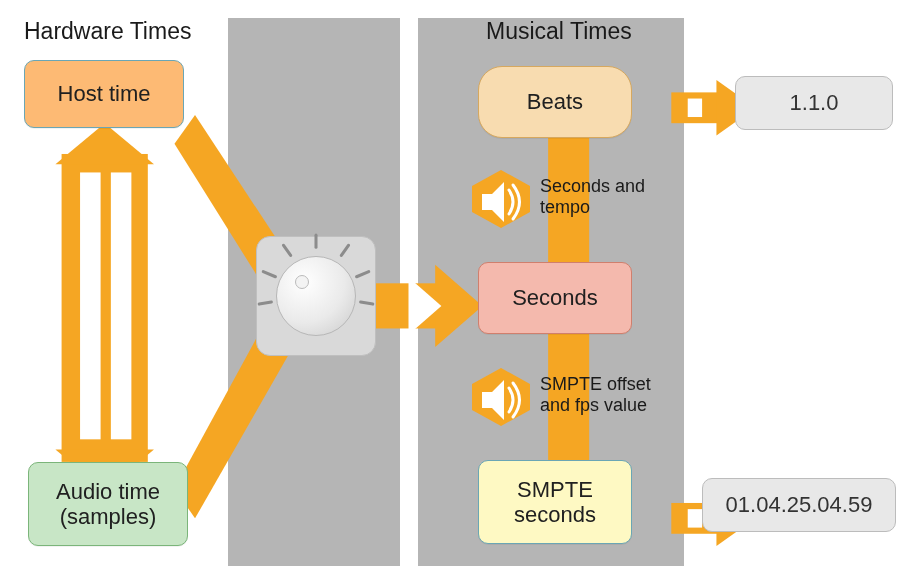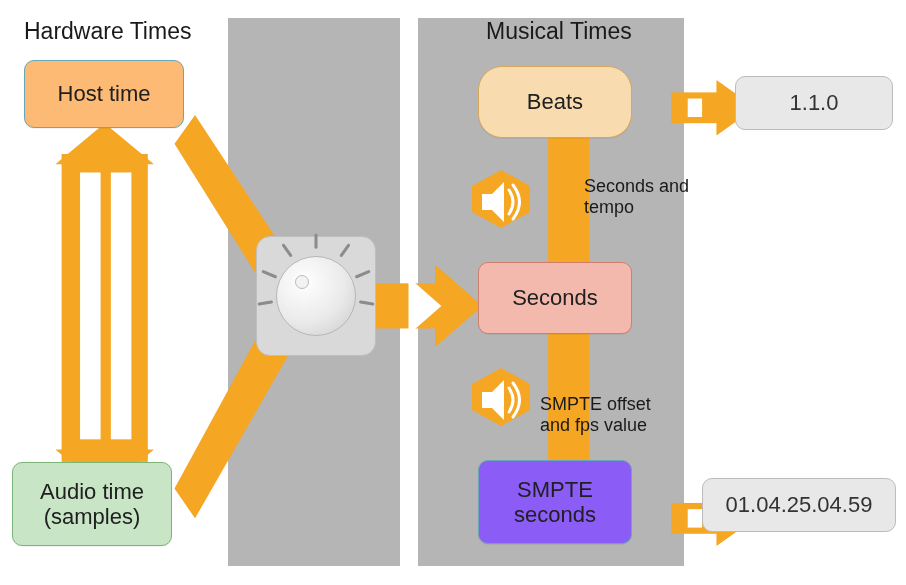"Seconds and" div.label { margin-left: 44px -> none }
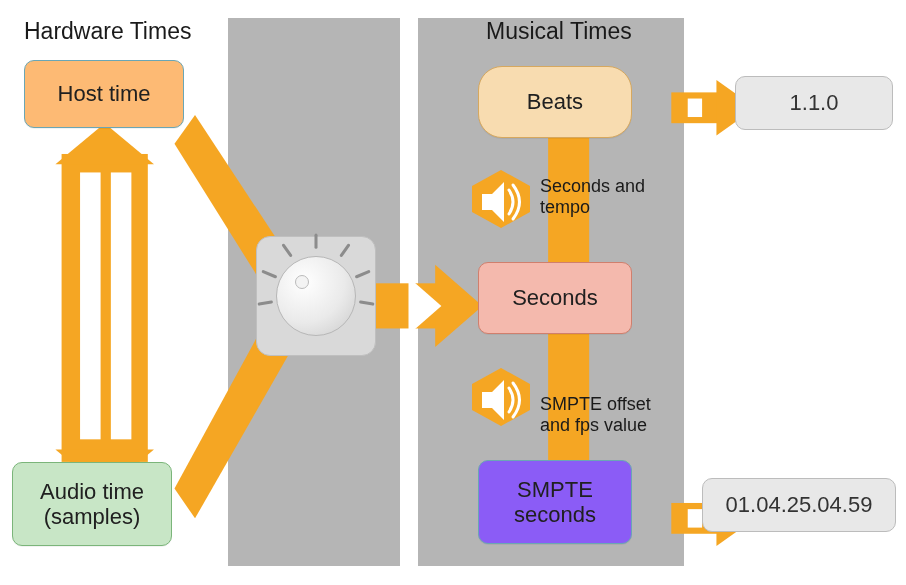"SMPTE offset" div.label { margin-top: 20px -> none }
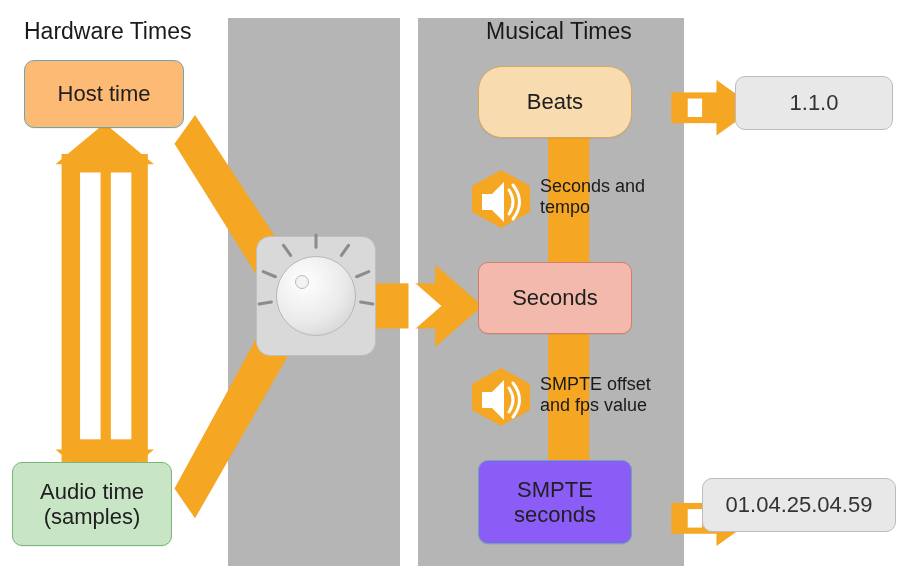"Audio time" div.node { left: 12px -> 28px }
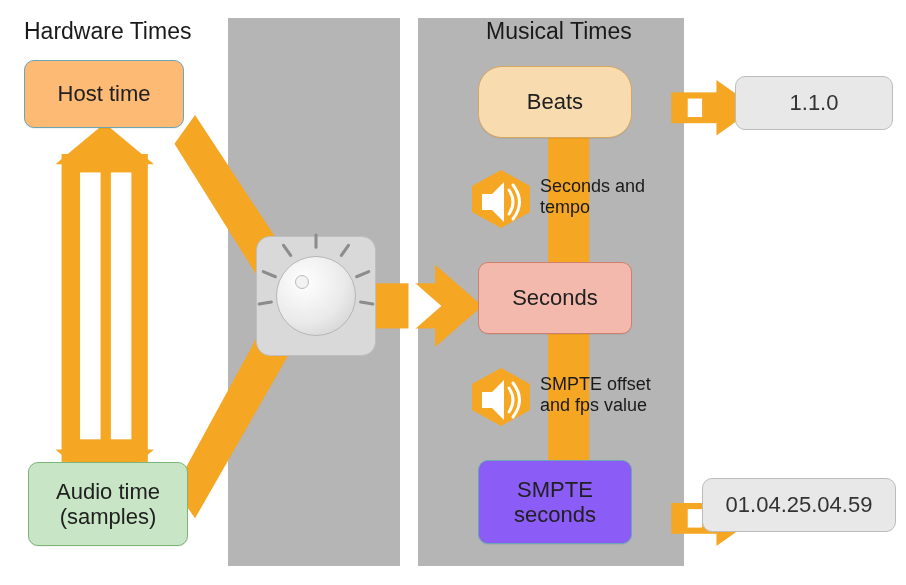"SMPTE" div.node { background: #8b5cf6 -> #fef9c3 }
